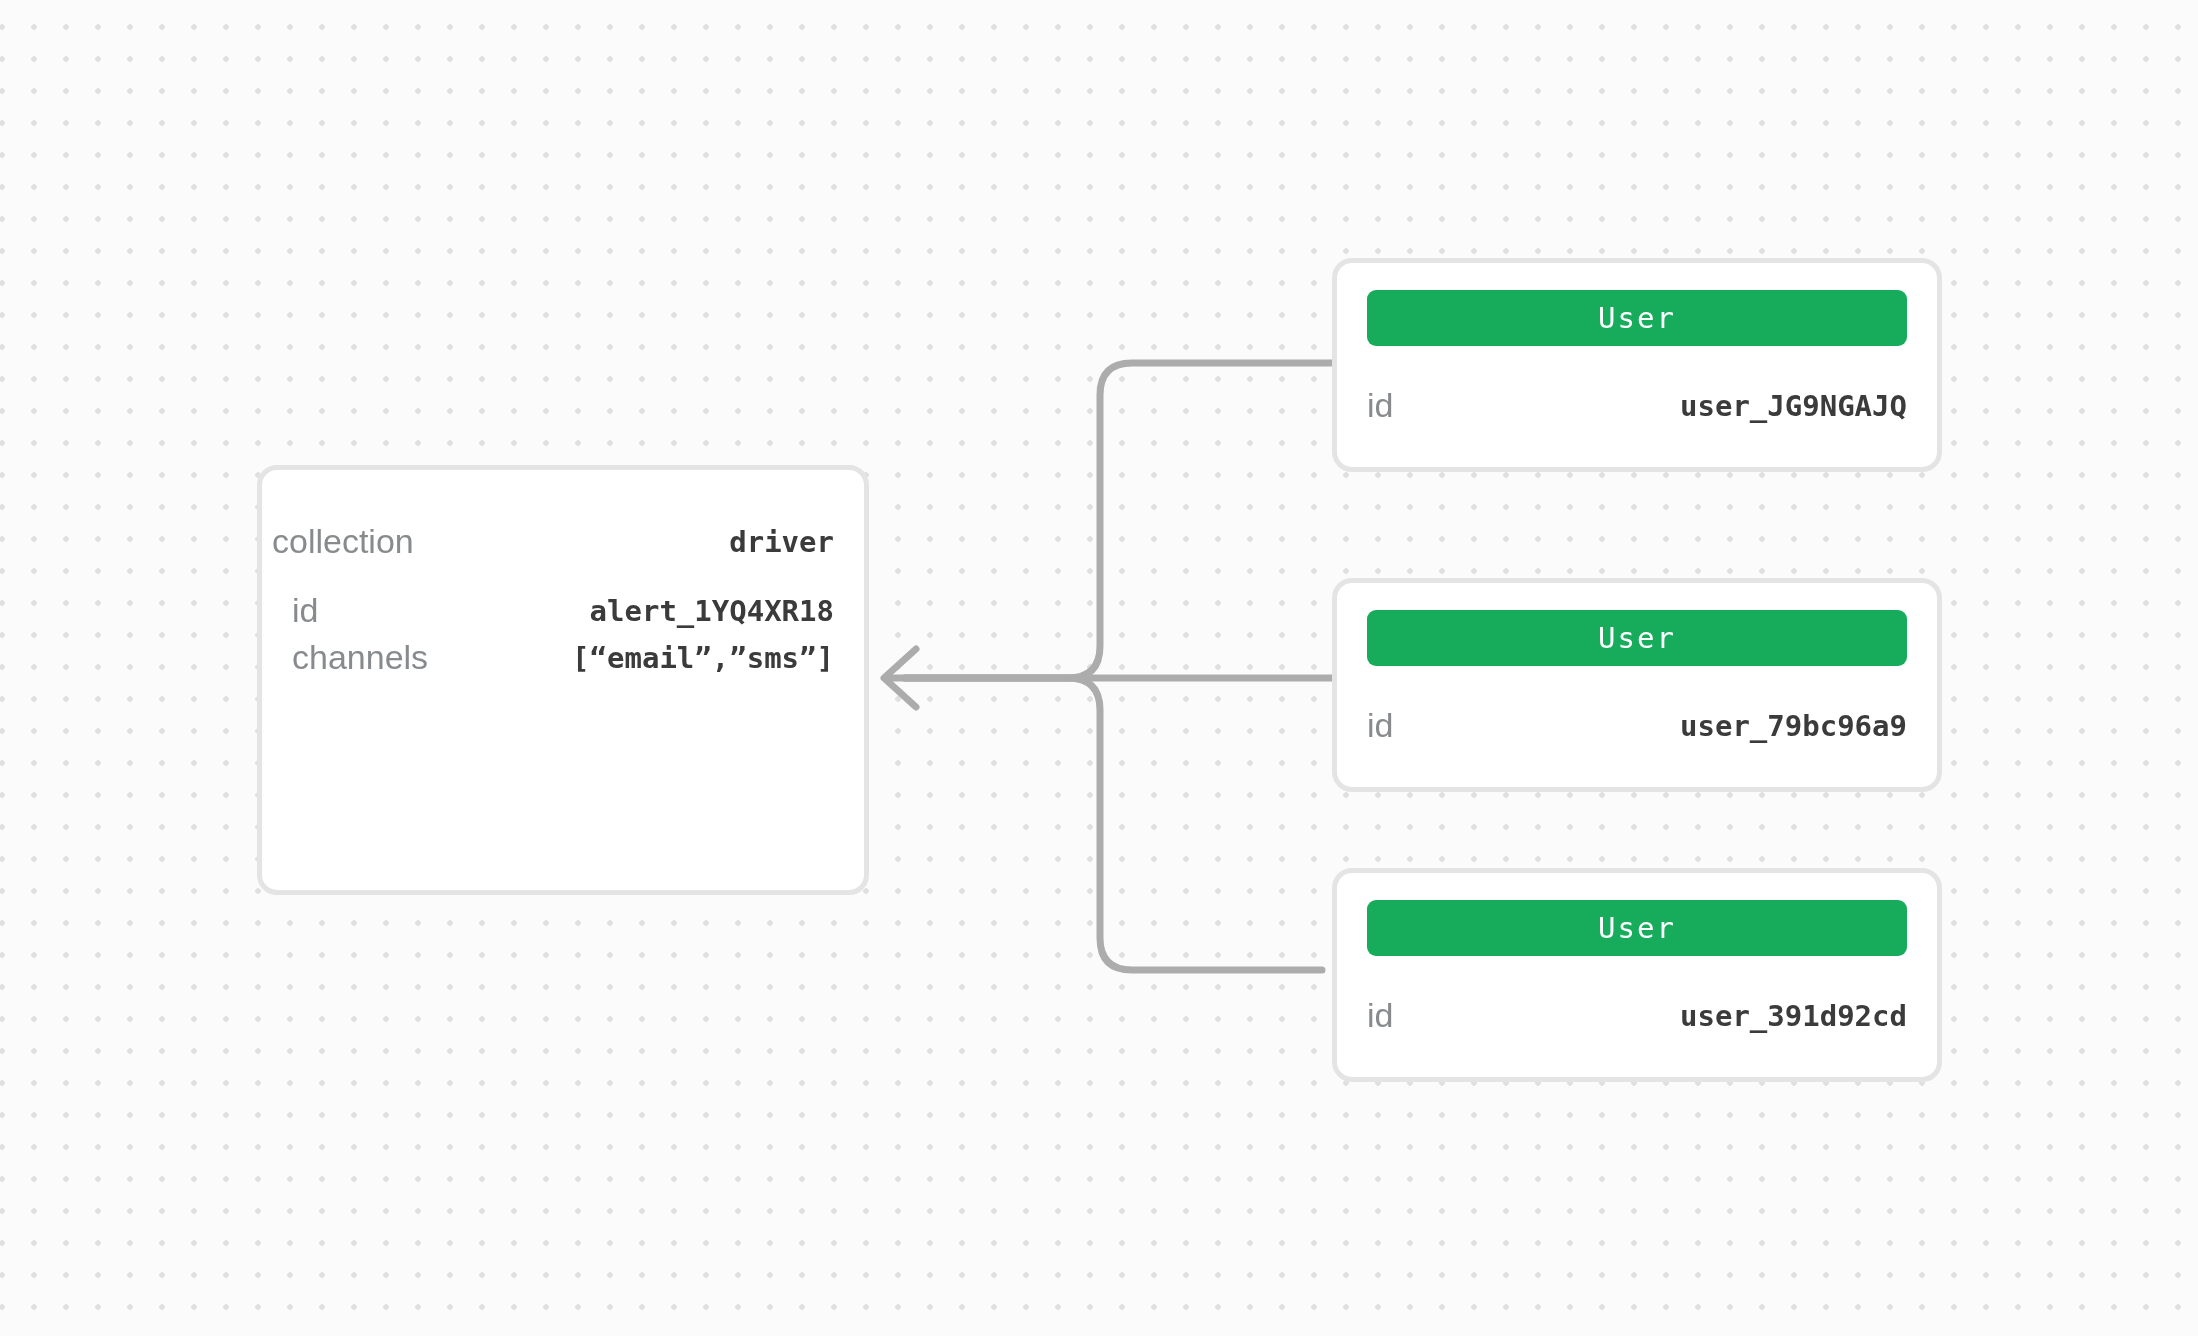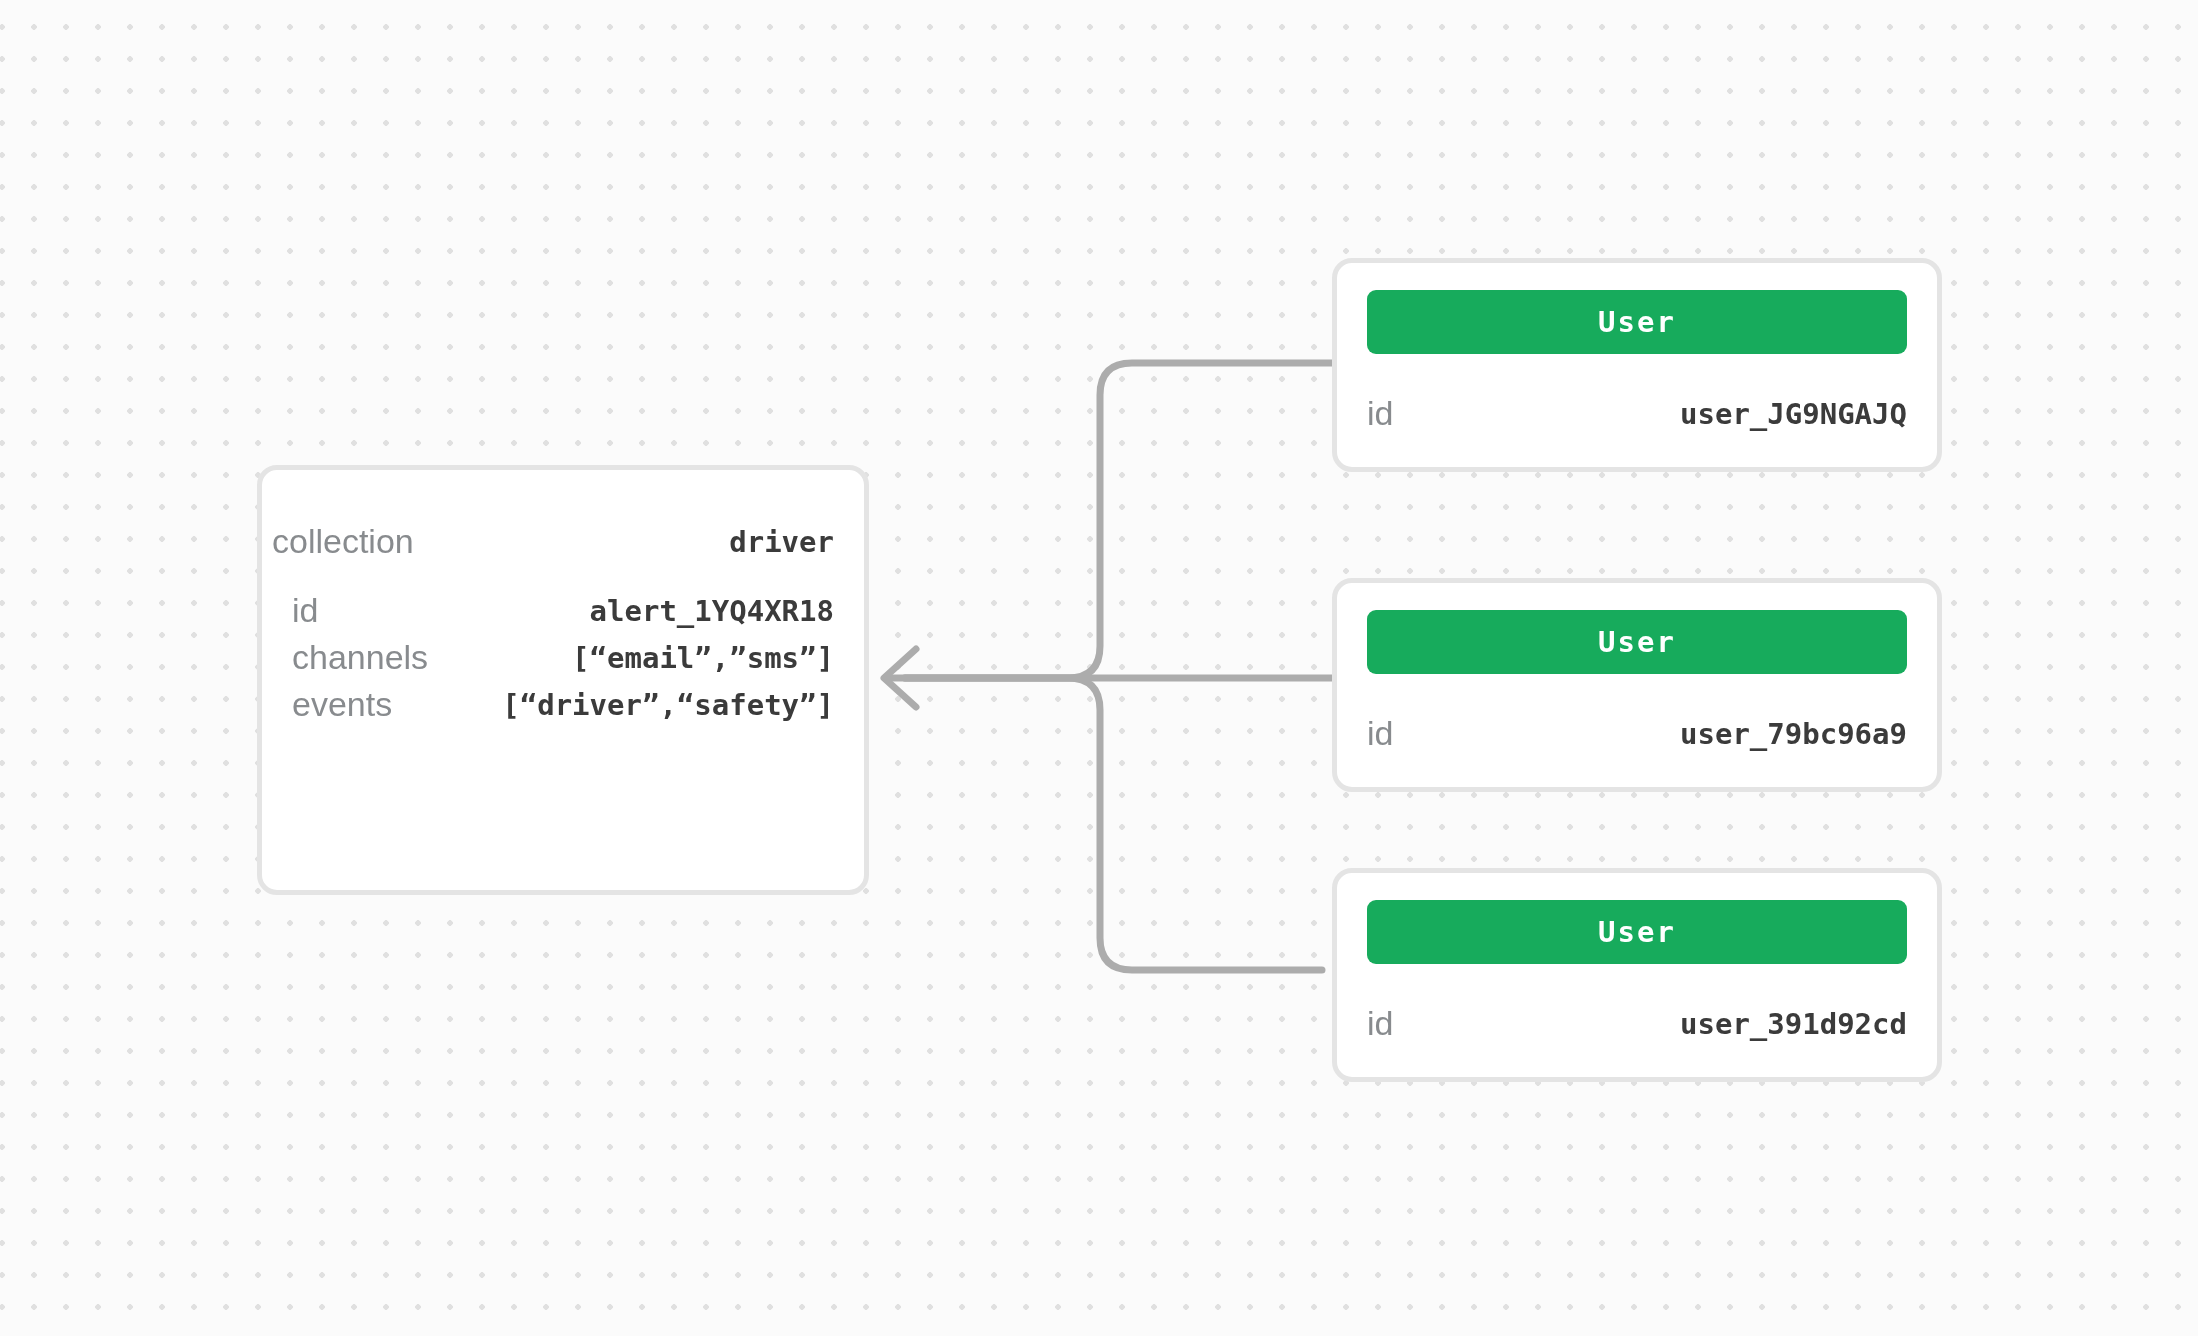"User" .bar { font-weight: 700 -> 400; height: 64px -> 56px }
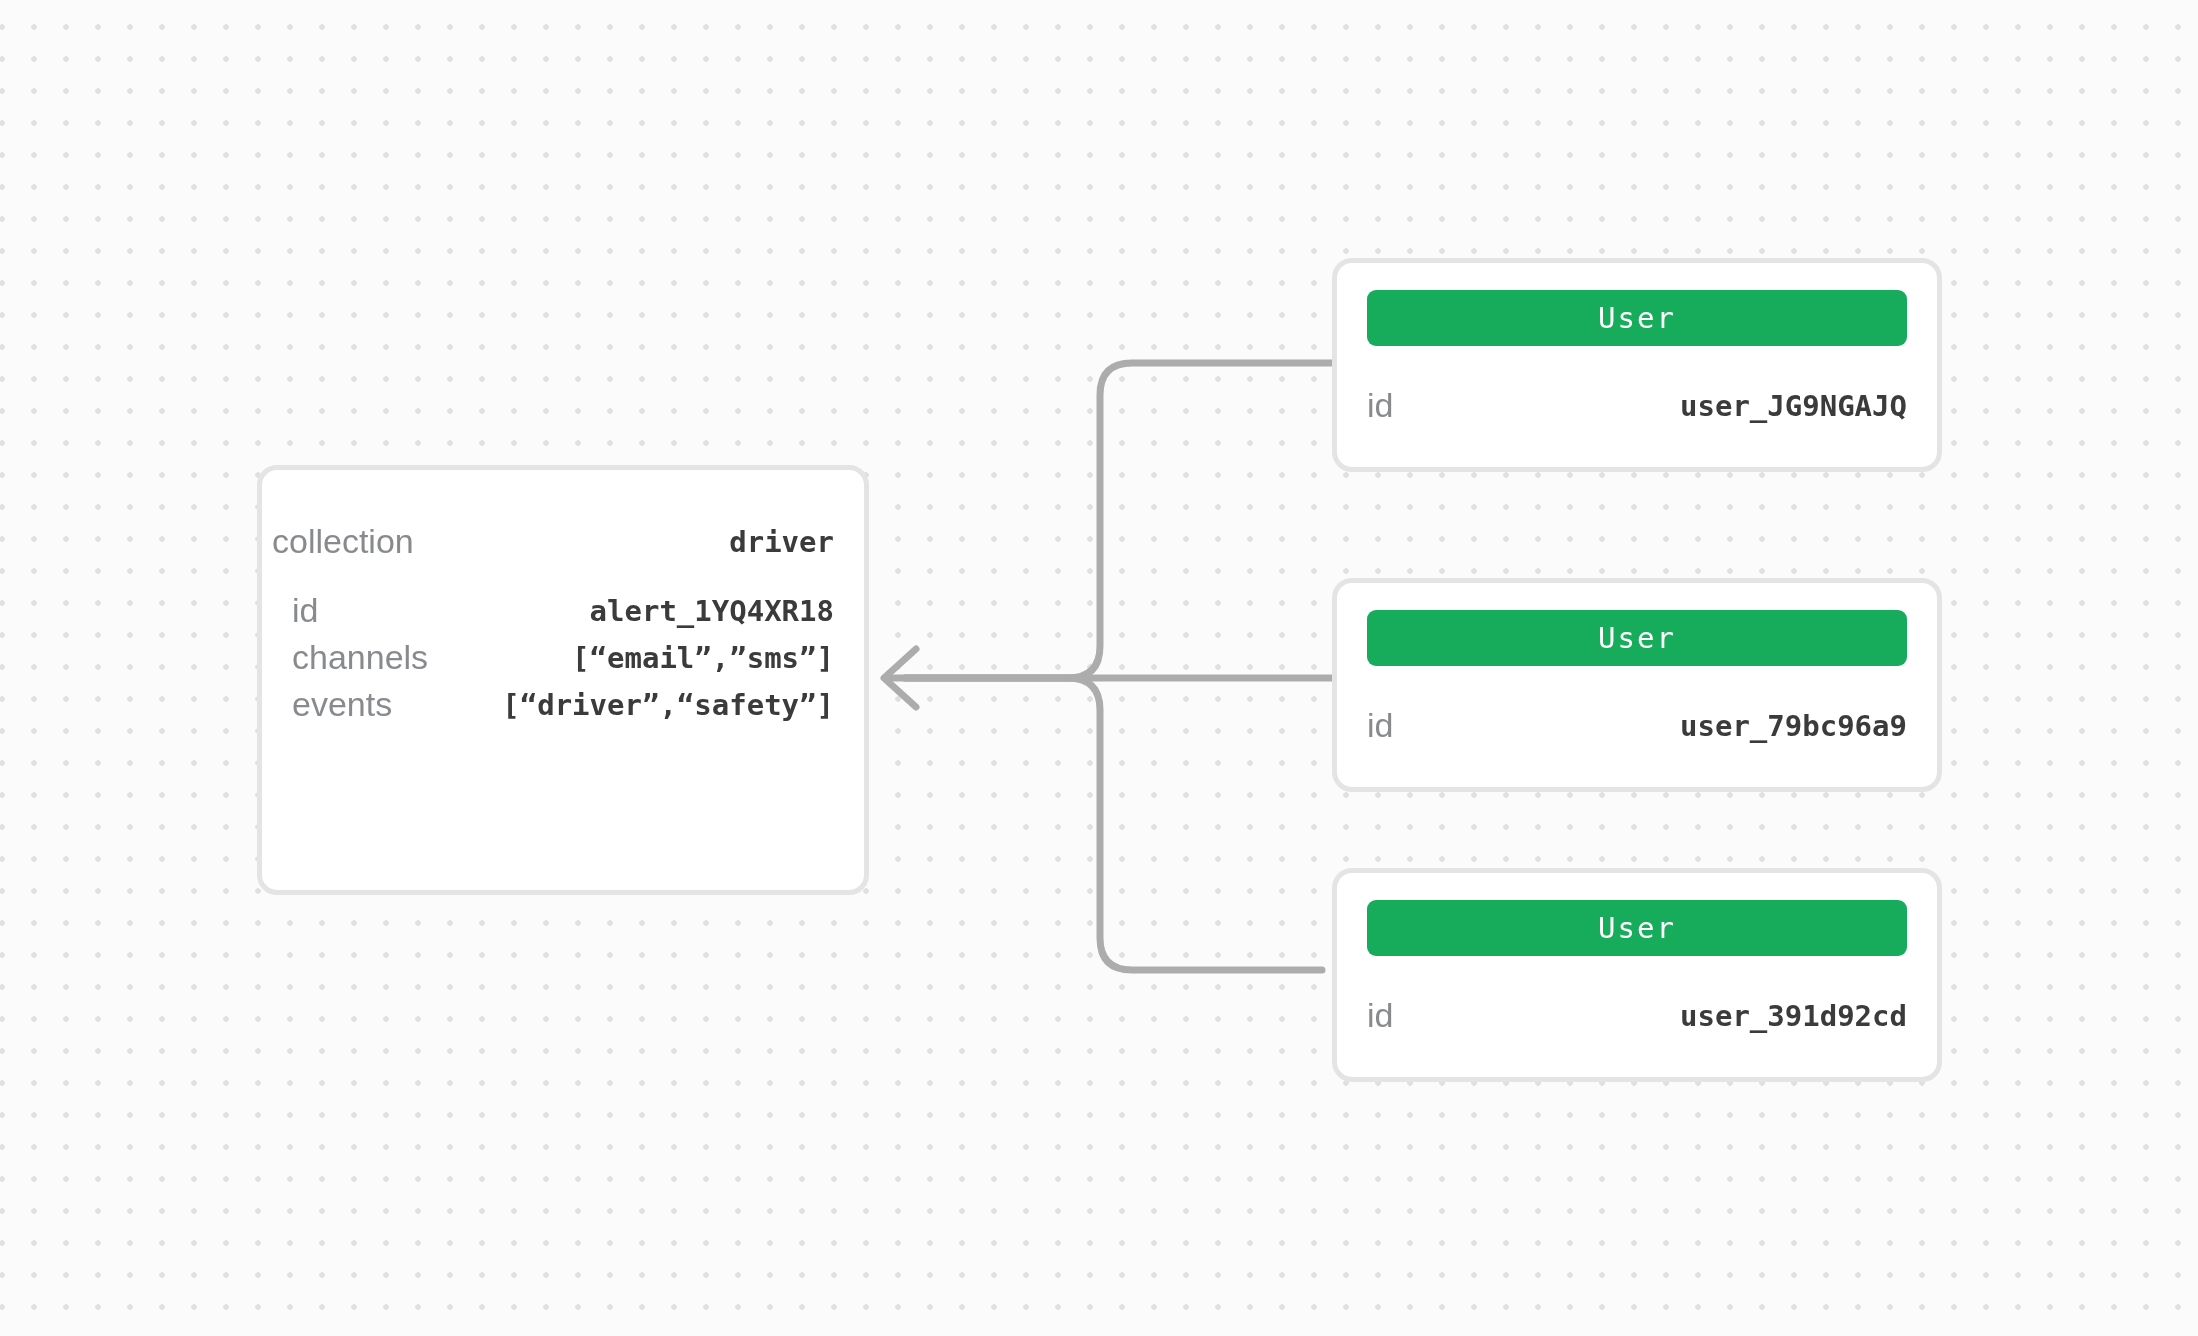"events" div.row { html: <div> <span>events</span> <span>[“driver”,“safety”]</span> </div> -> none }
